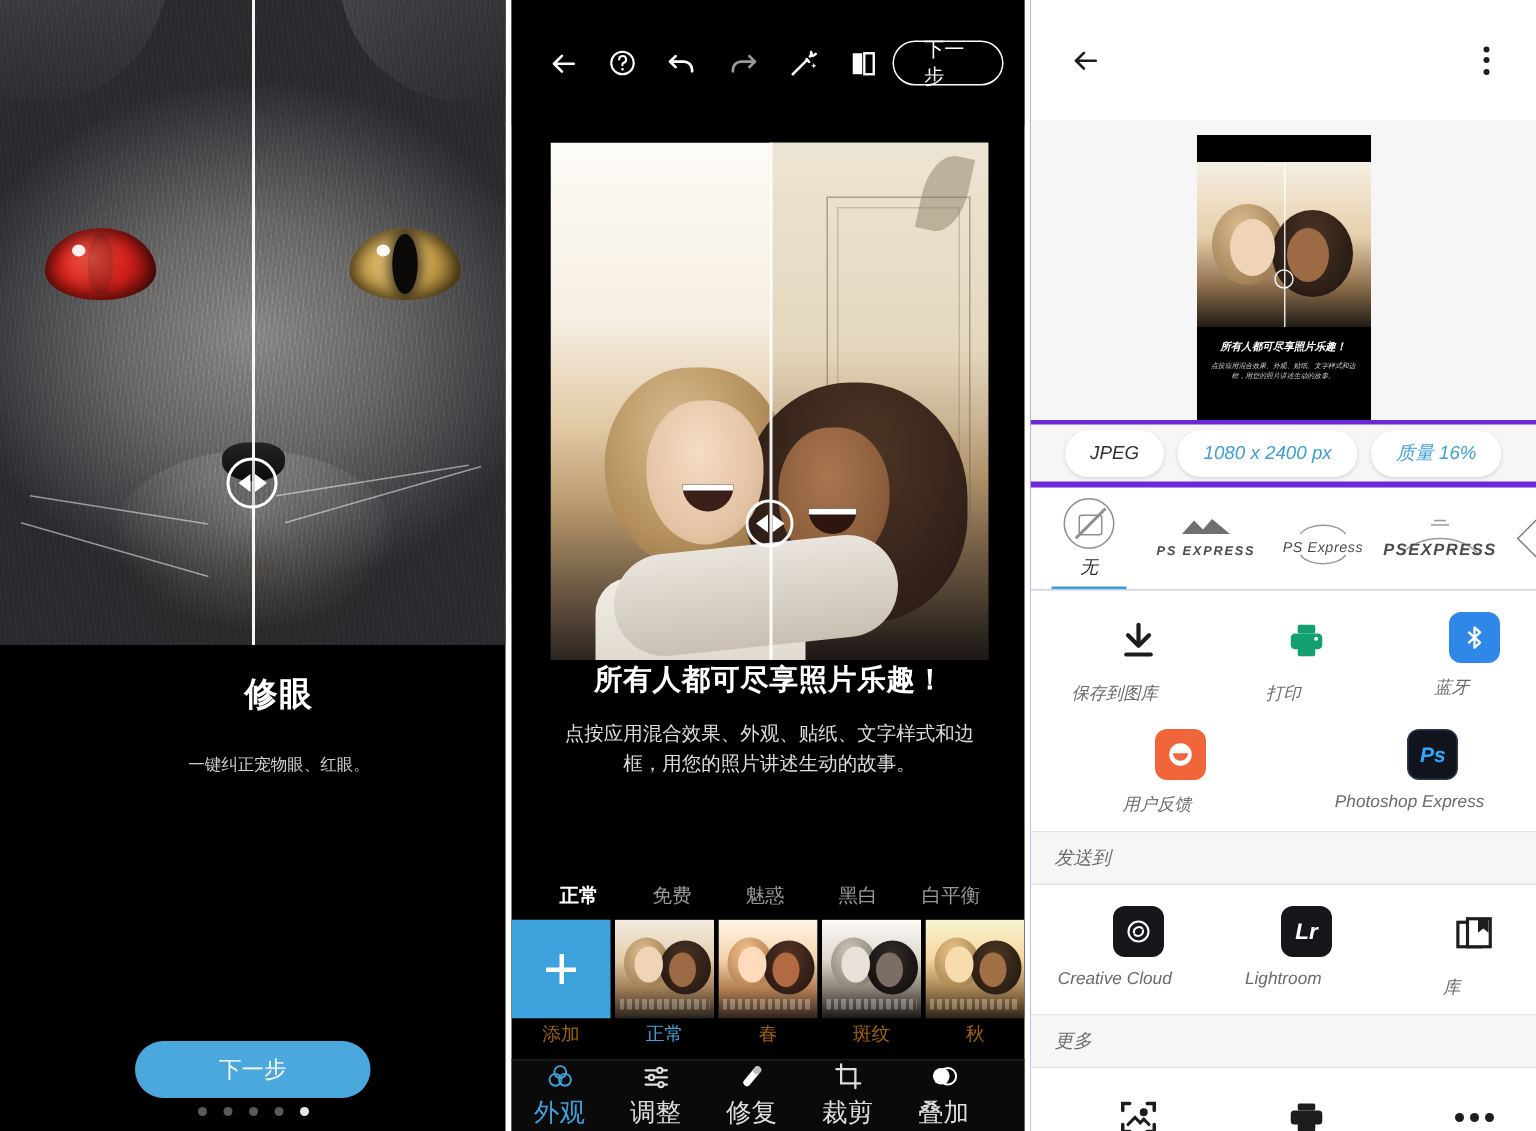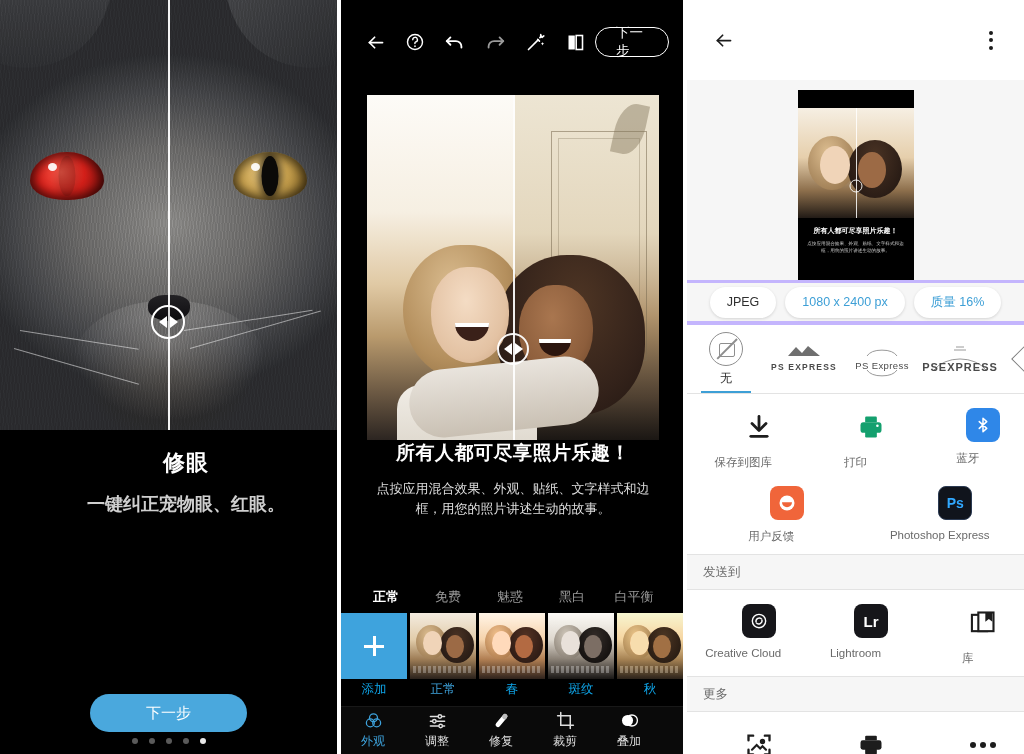"JPEG" .p3 { background: #c4b5fd -> #6d28d9; font-style: none -> italic }
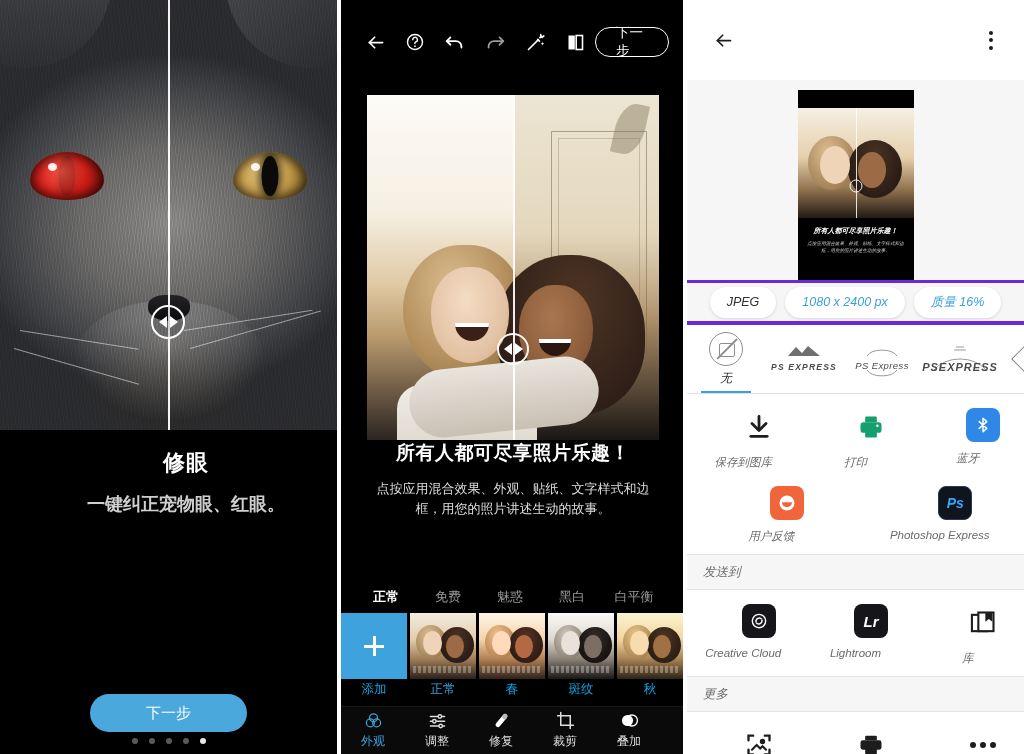"一键纠正宠物眼、红眼。" .p1-sub { font-size: 18px -> 11px; font-weight: bold -> none; margin-top: 14px -> 24px }
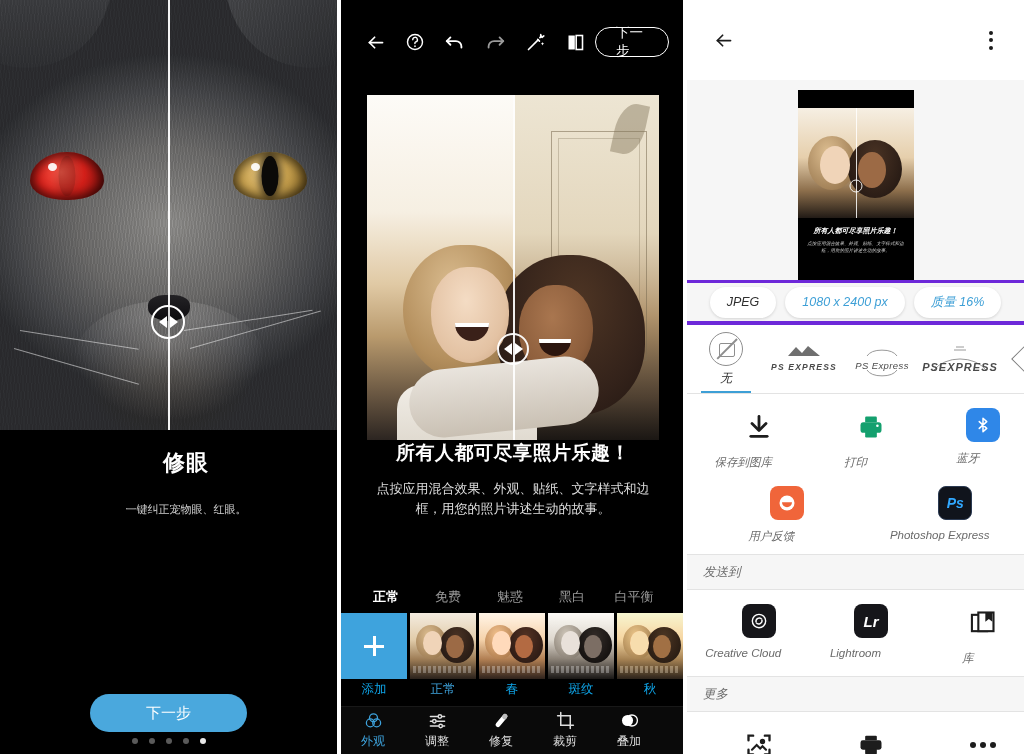"添加" .tlab { color: #0ea5e9 -> #a16207 }
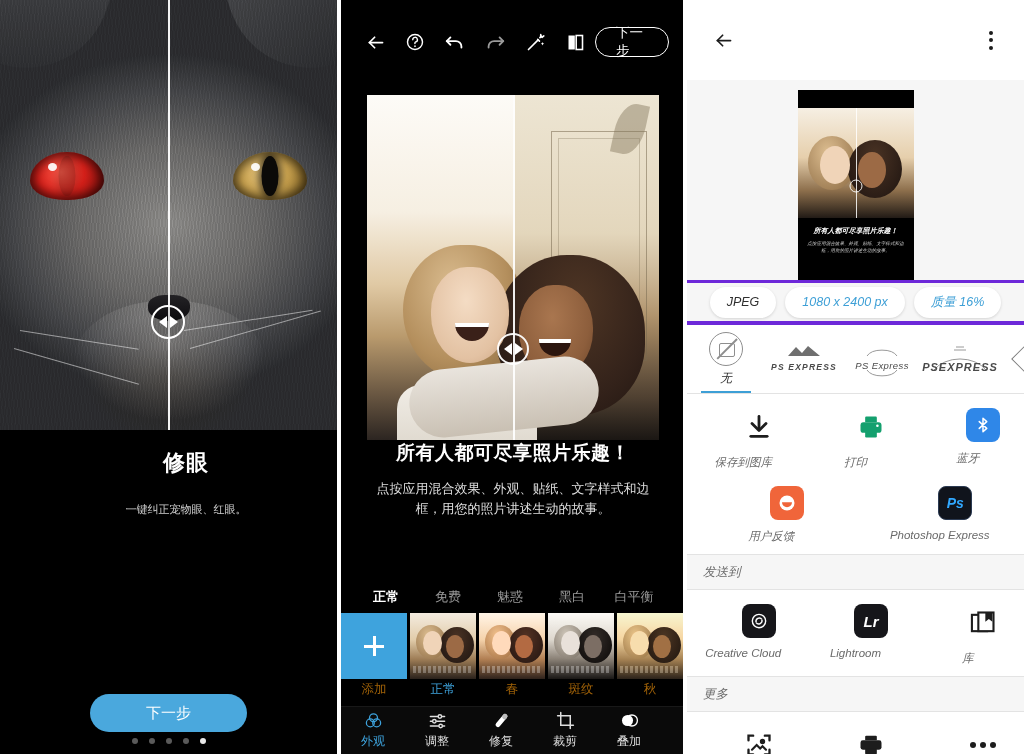"外观" .nav-lab { font-size: 12px -> 17px }
